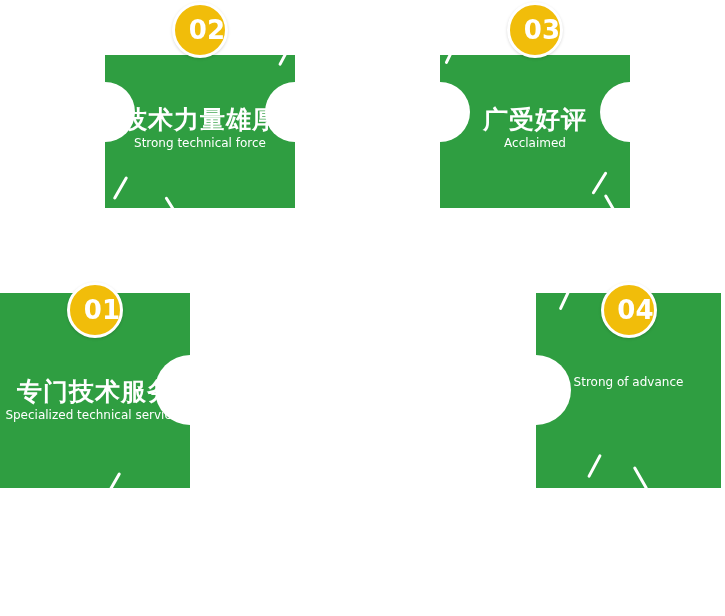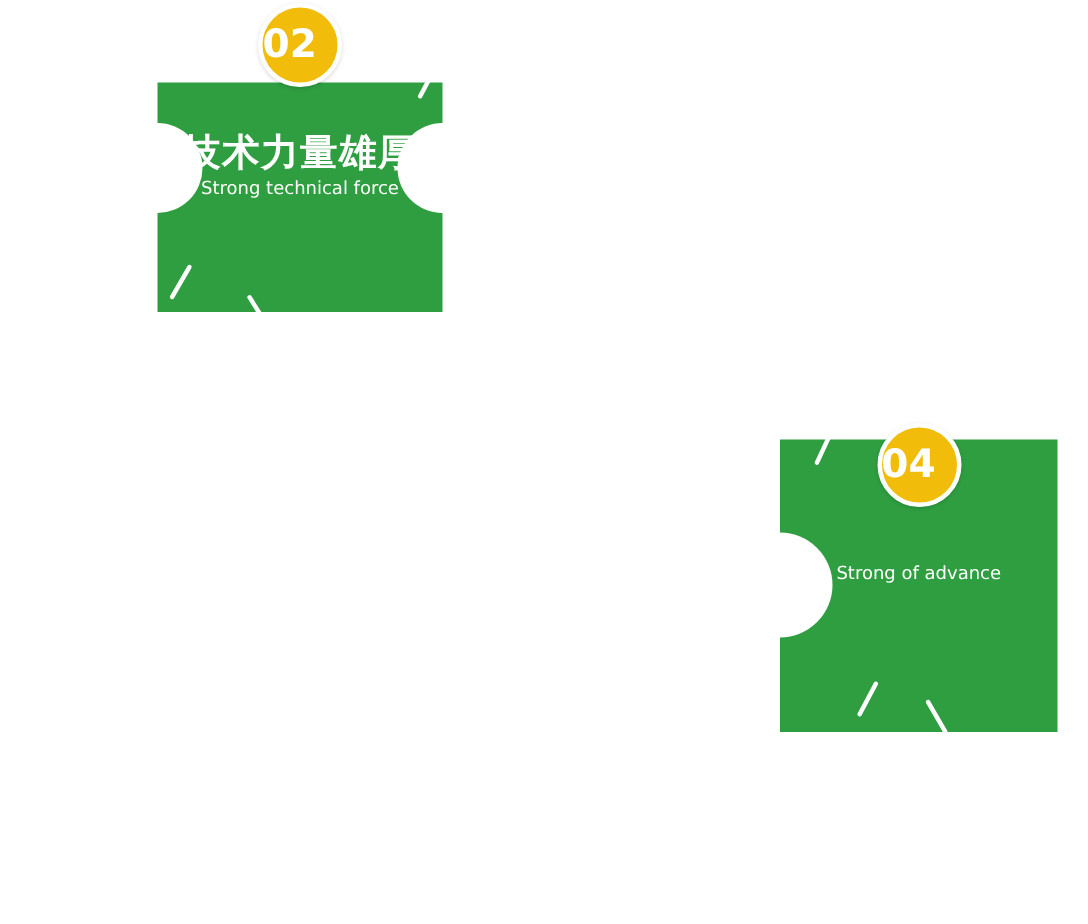"02" .badge { justify-content: flex-start -> flex-end }
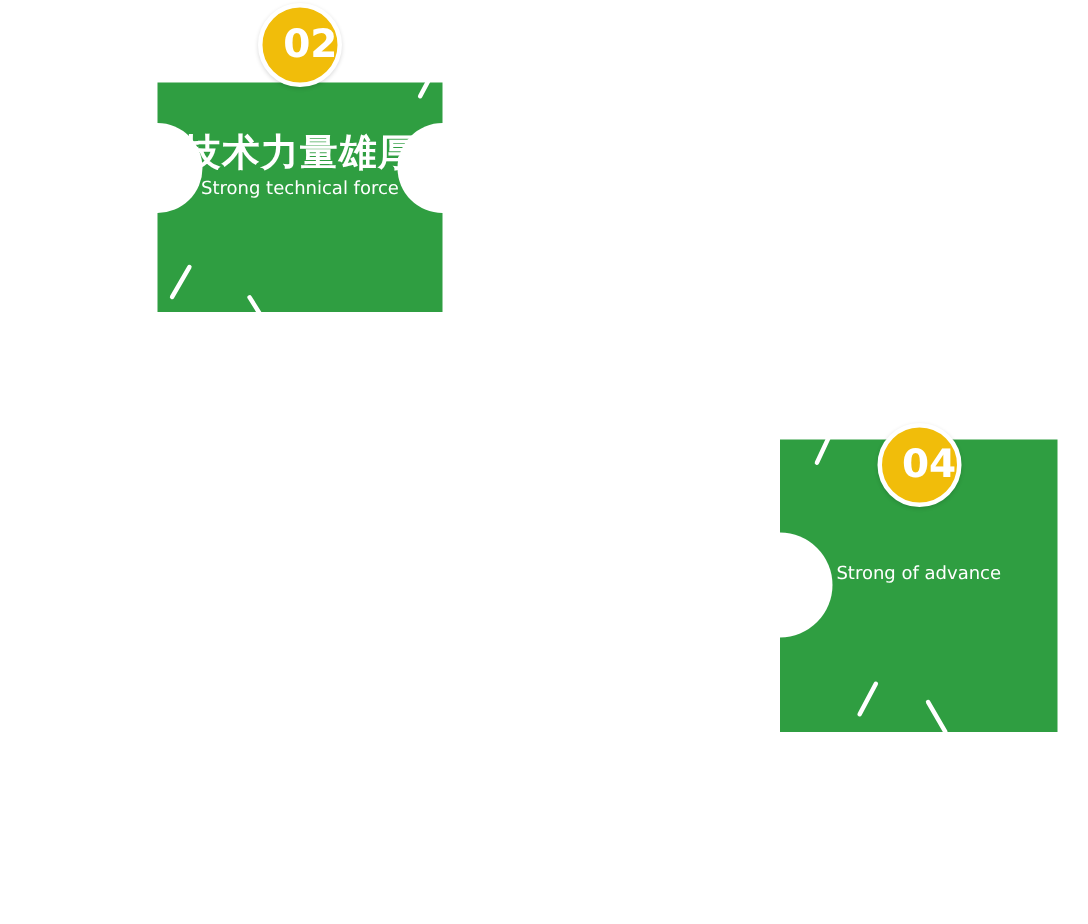"03" div.card { html: none -> <div> <span></span> <span></span> <span></span> <span></span> <span></span> <div> <span>03</span> </div> <div> <div>广受好评</div> <div>Acclaimed</div> </div> </div> }
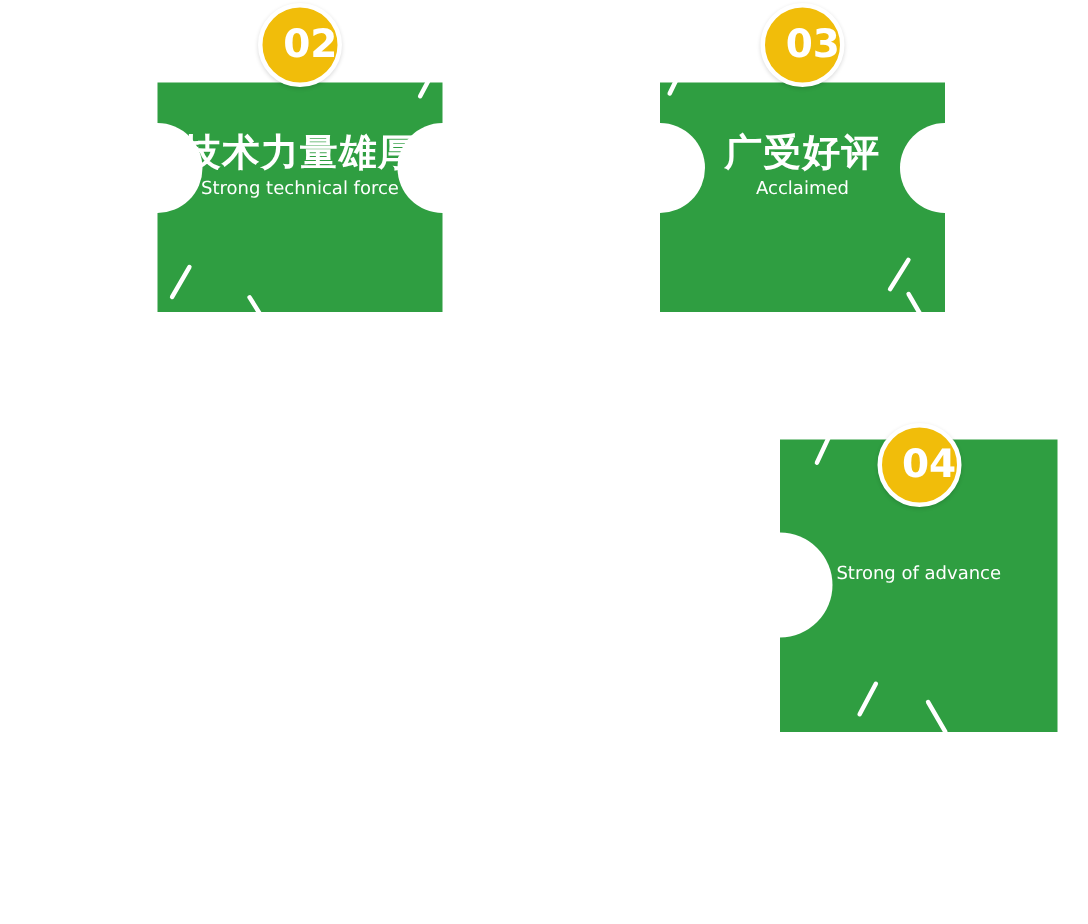"技术力量雄厚" .card-02 .content, .card-03 .content { padding-top: 30px -> 48px }
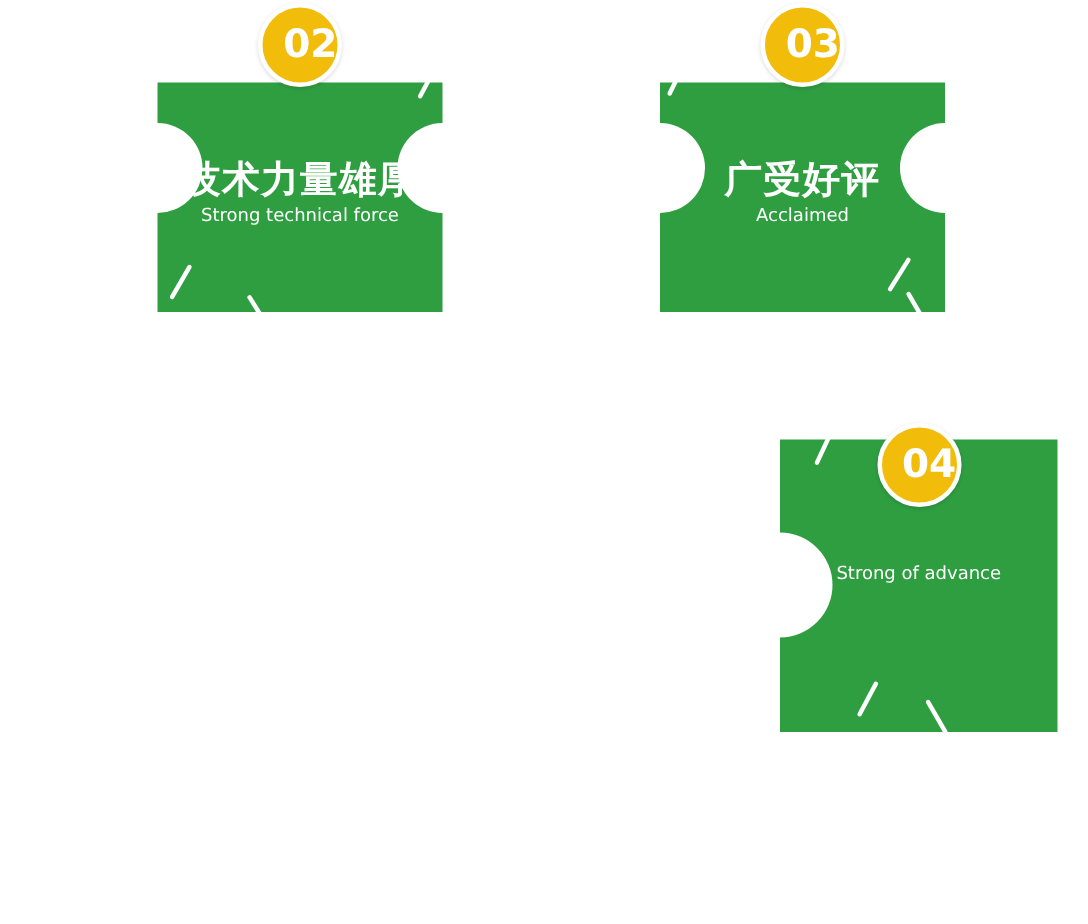"01" div.card { html: none -> <div> <span></span> <span></span> <span></span> <div> <span>01</span> </div> <div> <div>专门技术服务</div> <div>Specialized technical services</div> </div> </div> }
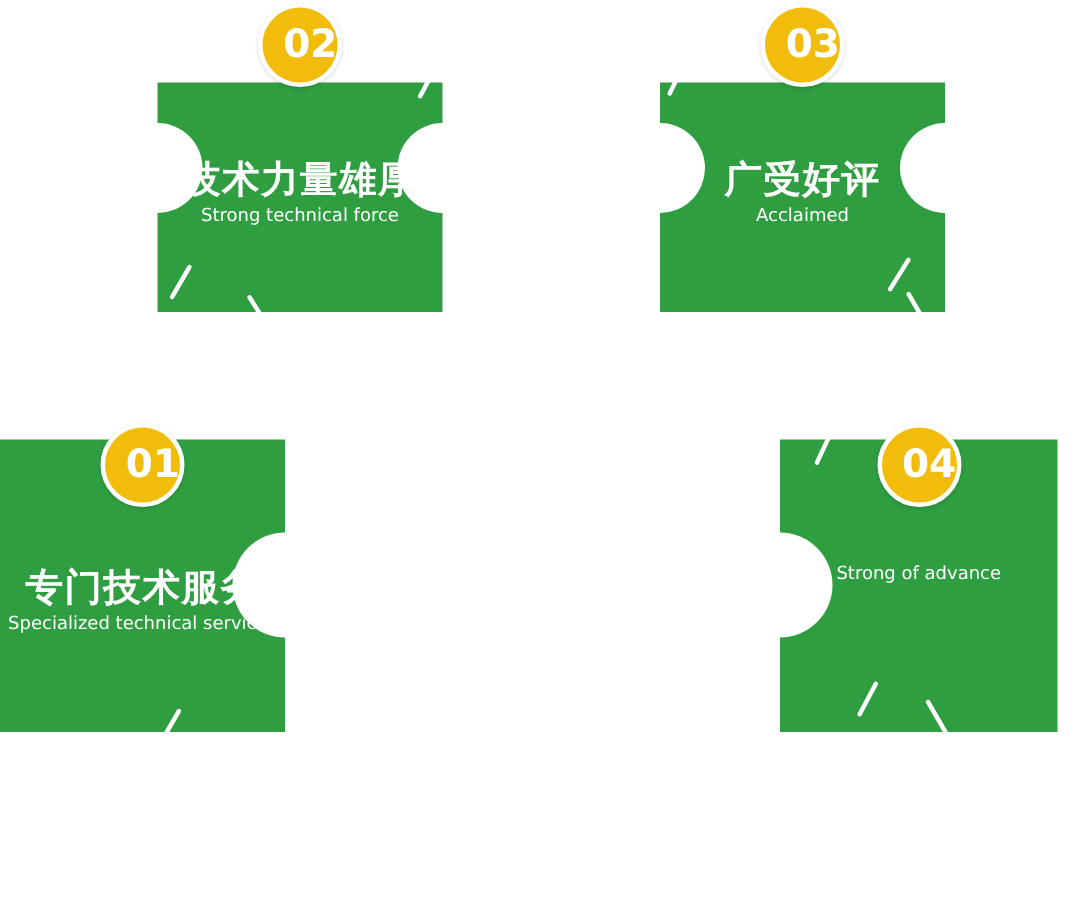"04" .card-04 { left: 520px -> 536px }
